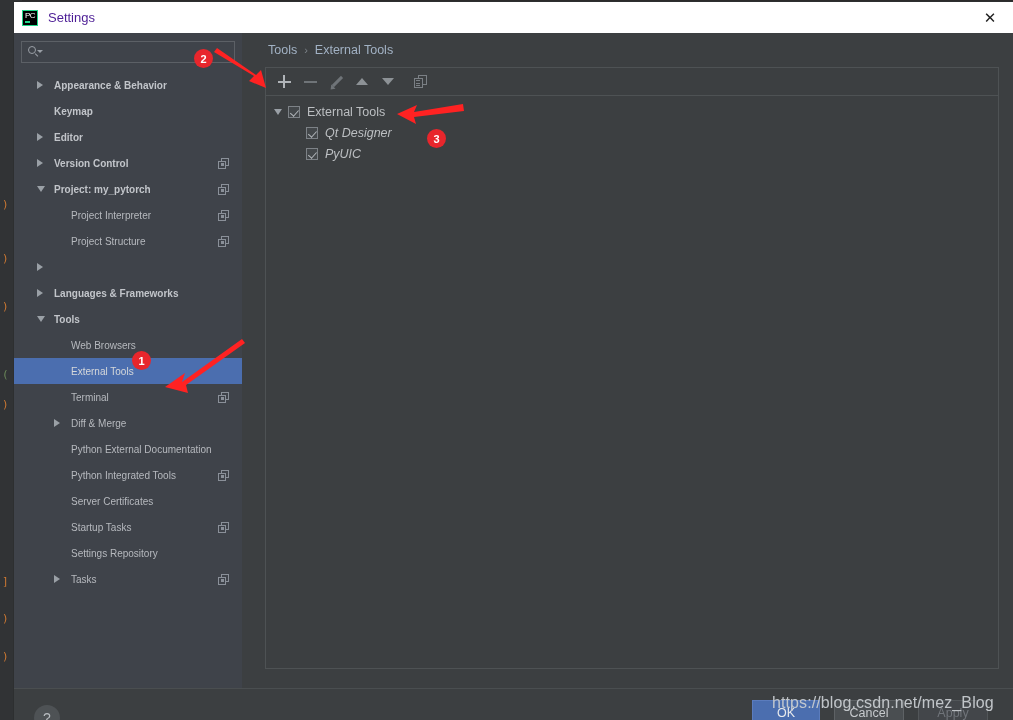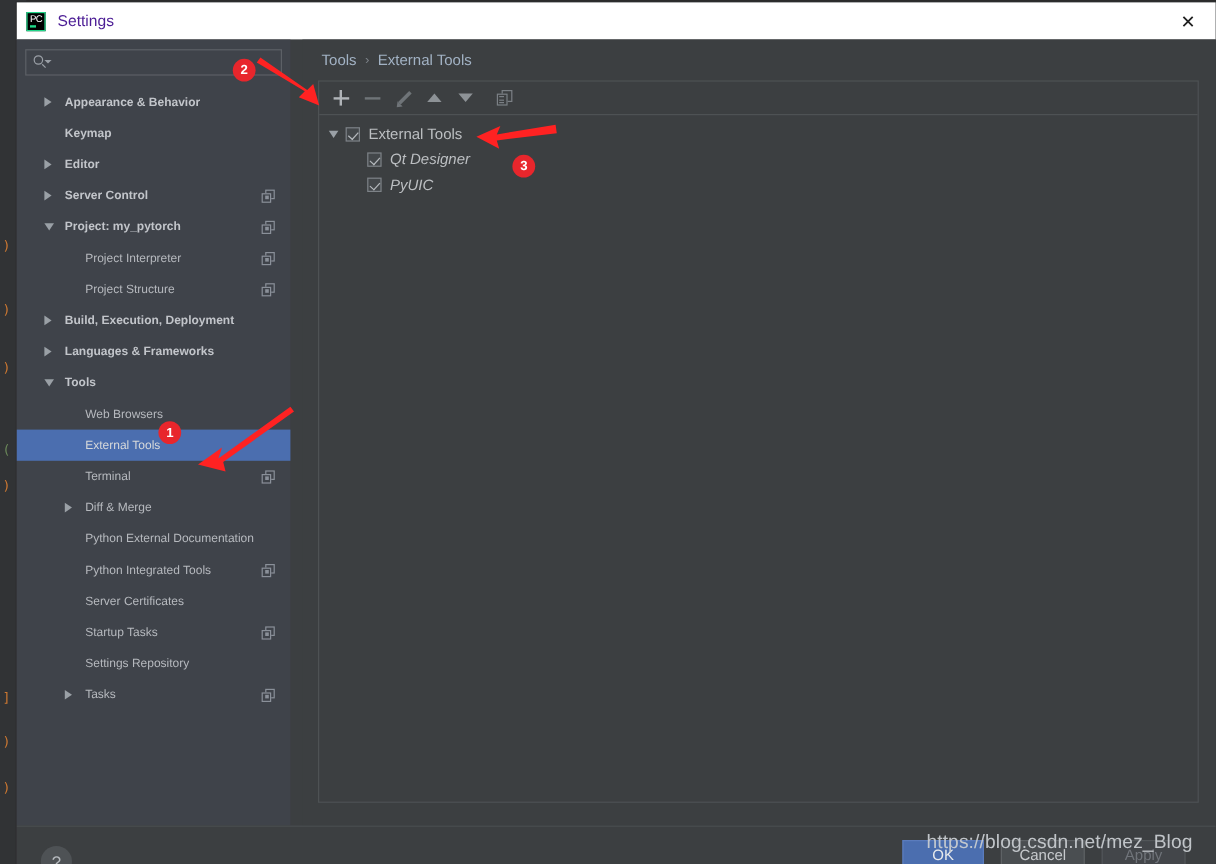"Server Control" span.tree-label { text: Server -> Version }
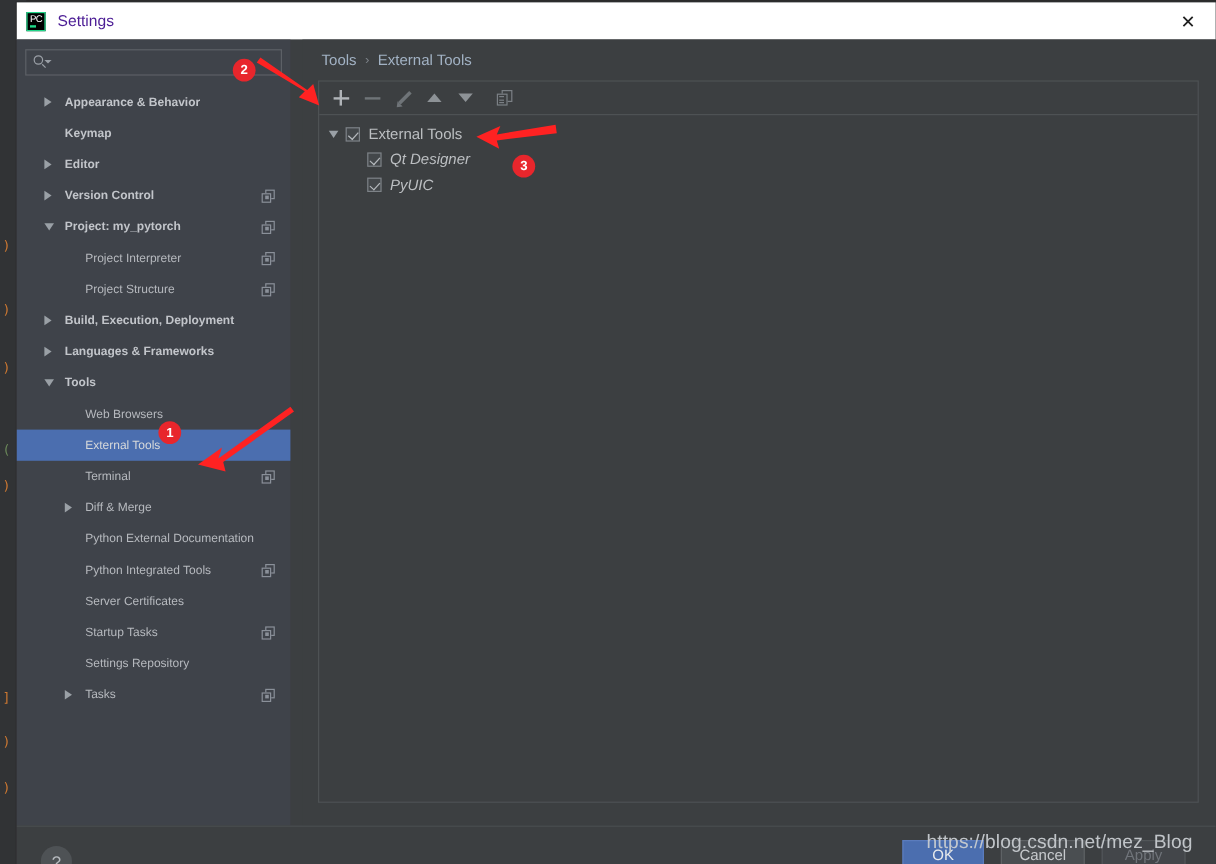"Build, Execution, Deployment" span.tree-label { html: <span>Build, Execution, Deployment</span> -> none }
